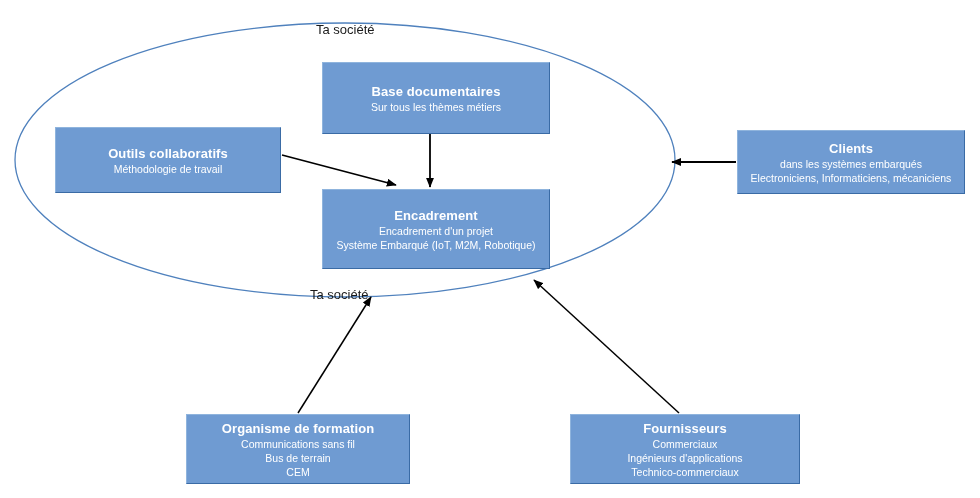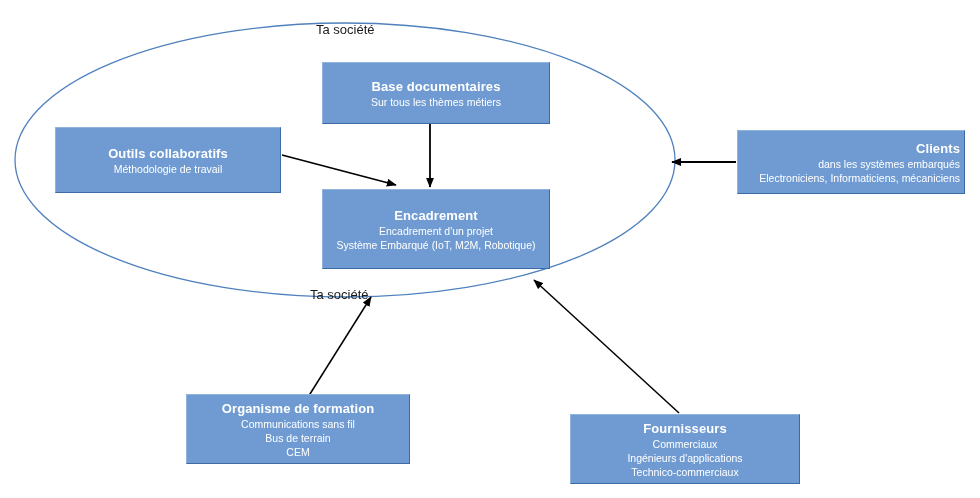"Base documentaires" #node-base-documentaires { height: 62px -> 72px }
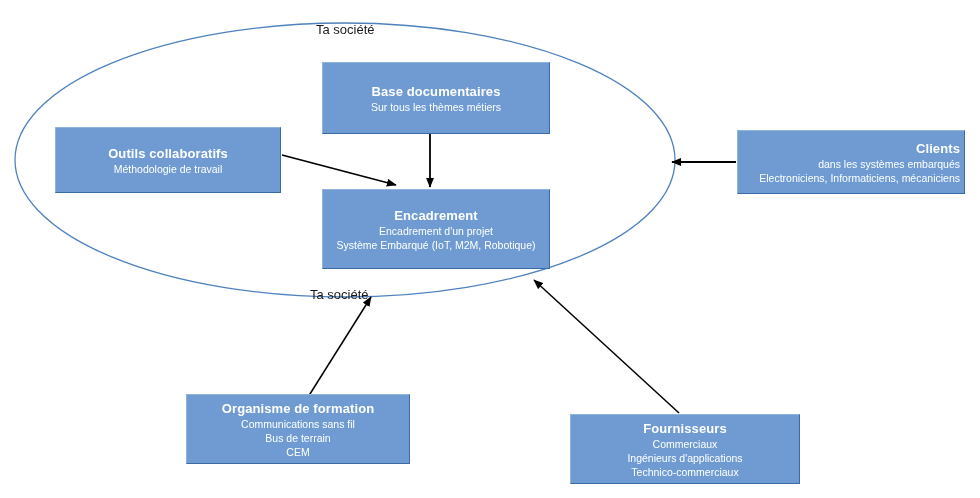"Clients" #node-clients { align-items: flex-end -> none }
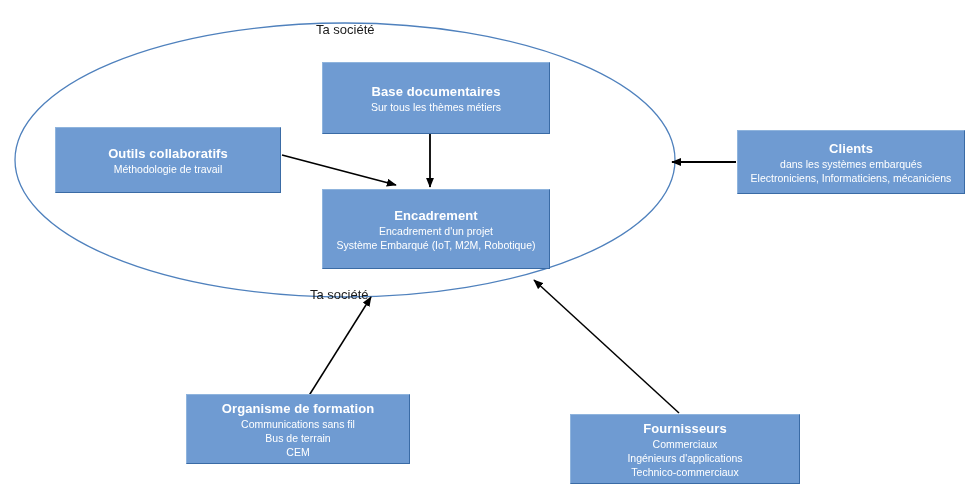"Organisme de formation" #node-organisme { top: 394px -> 414px }
